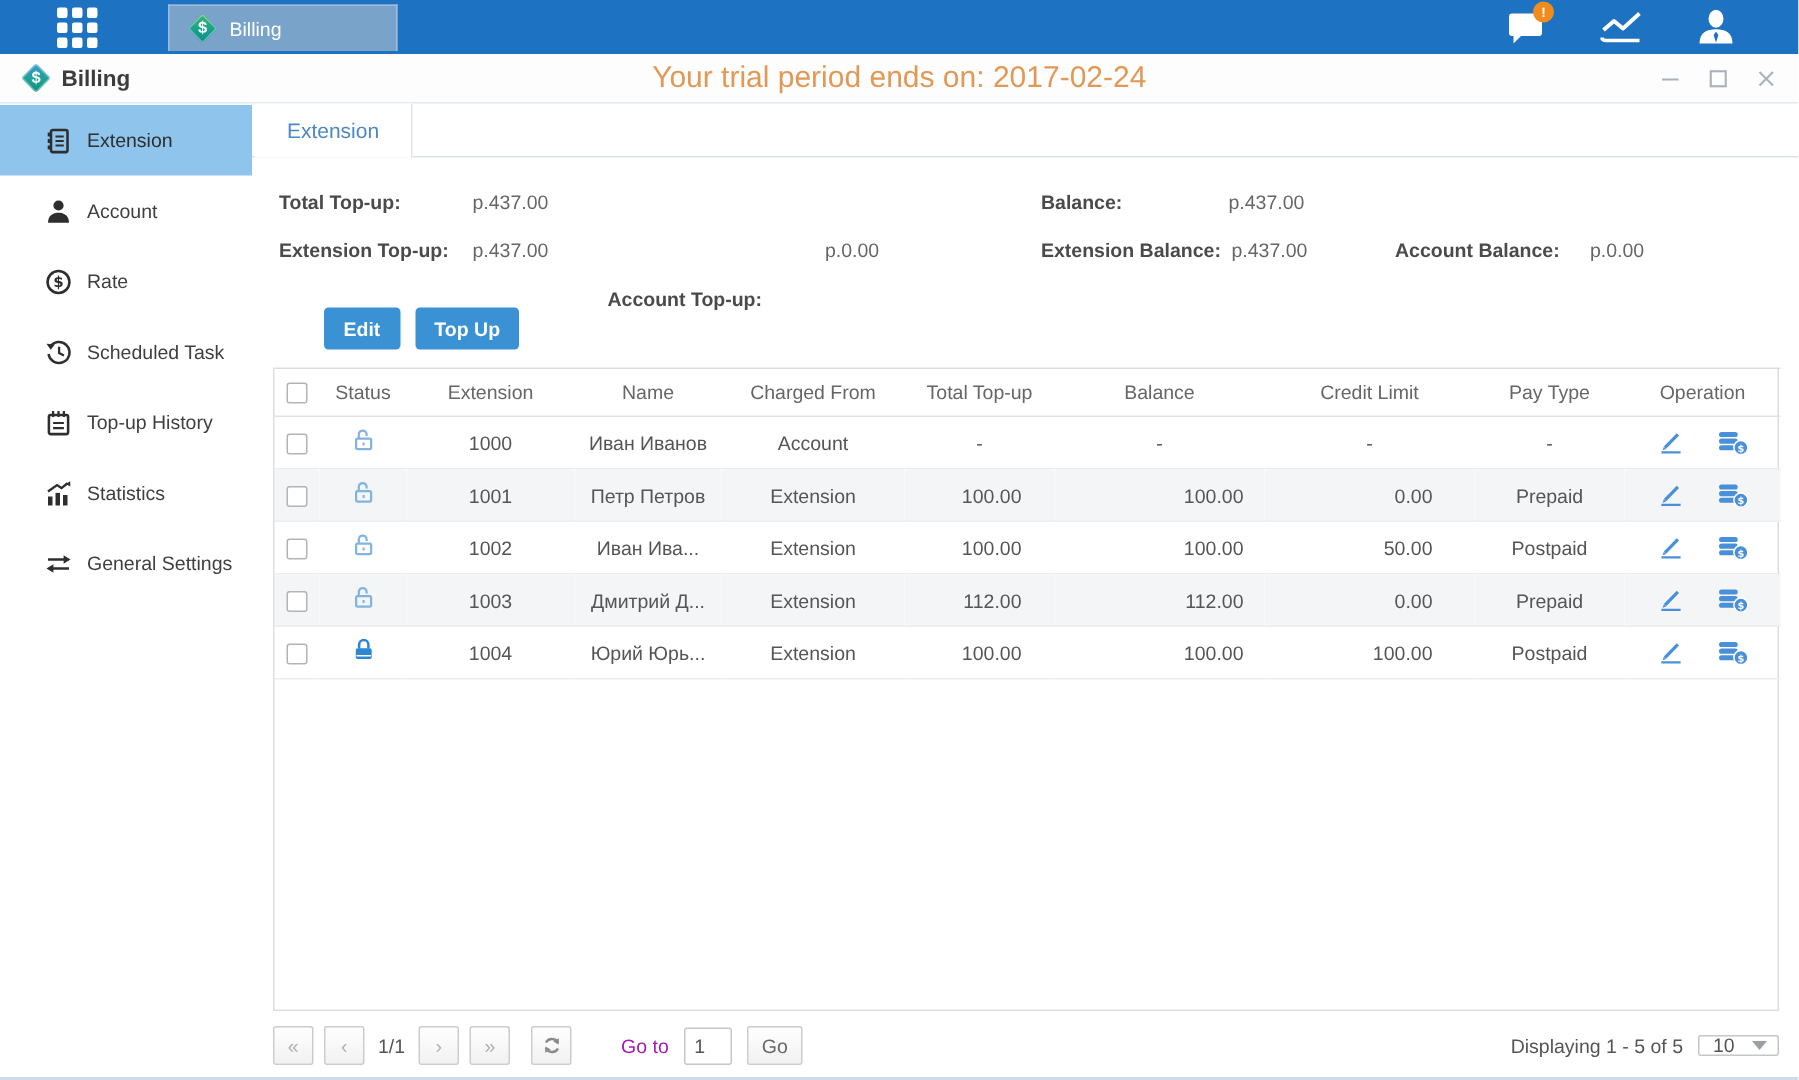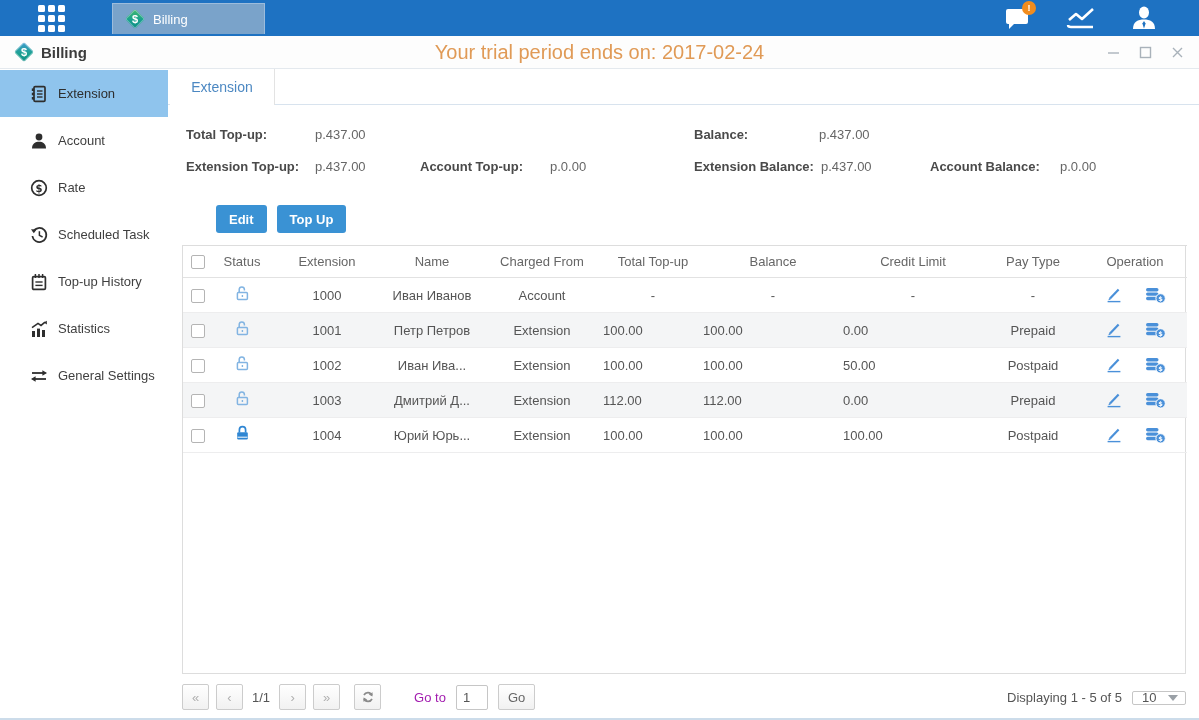"Account Top-up:" .p-acc-topup-l { left: 252px -> 237px; margin-top: none -> 33px }
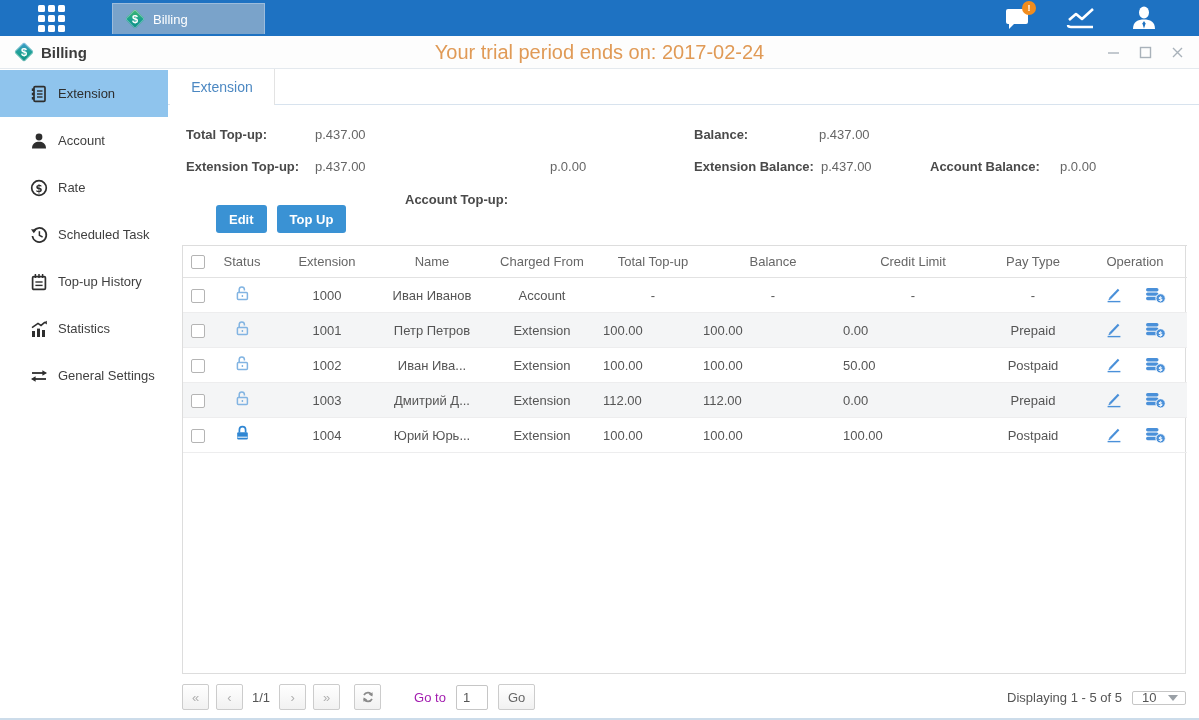"100.00" td.num, th.num-h { text-align: left -> right }
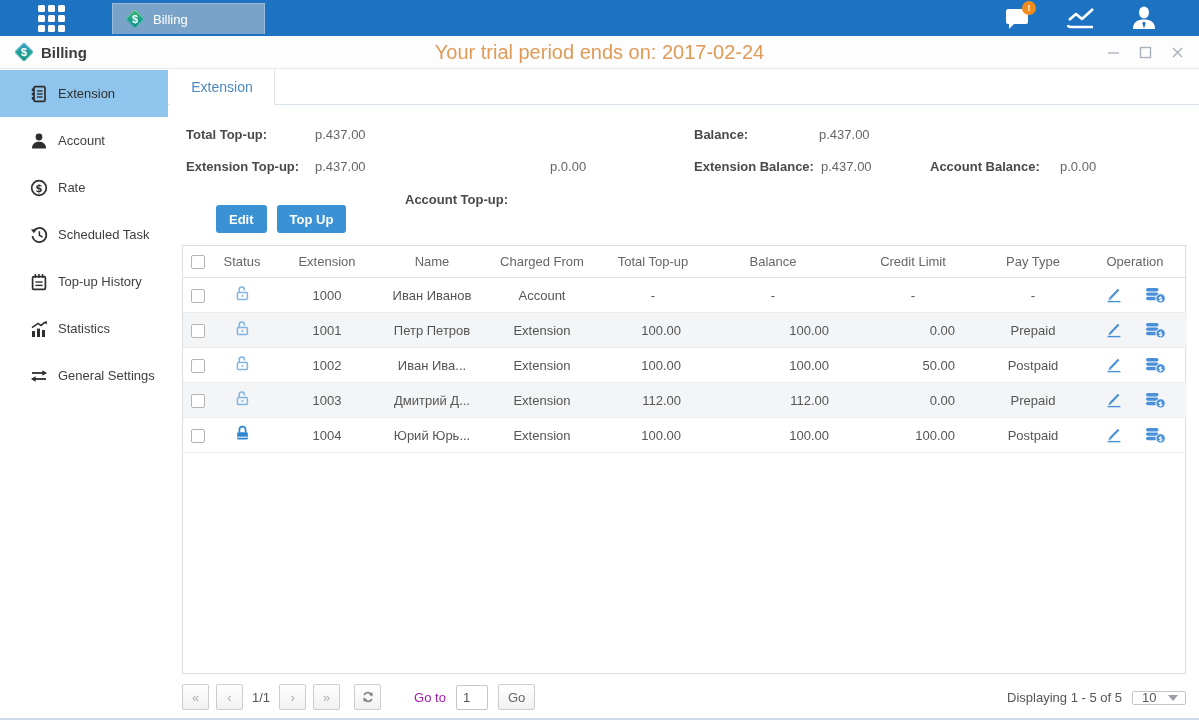"Displaying 1 - 5 of" .pager-right { align-items: flex-end -> flex-start }
